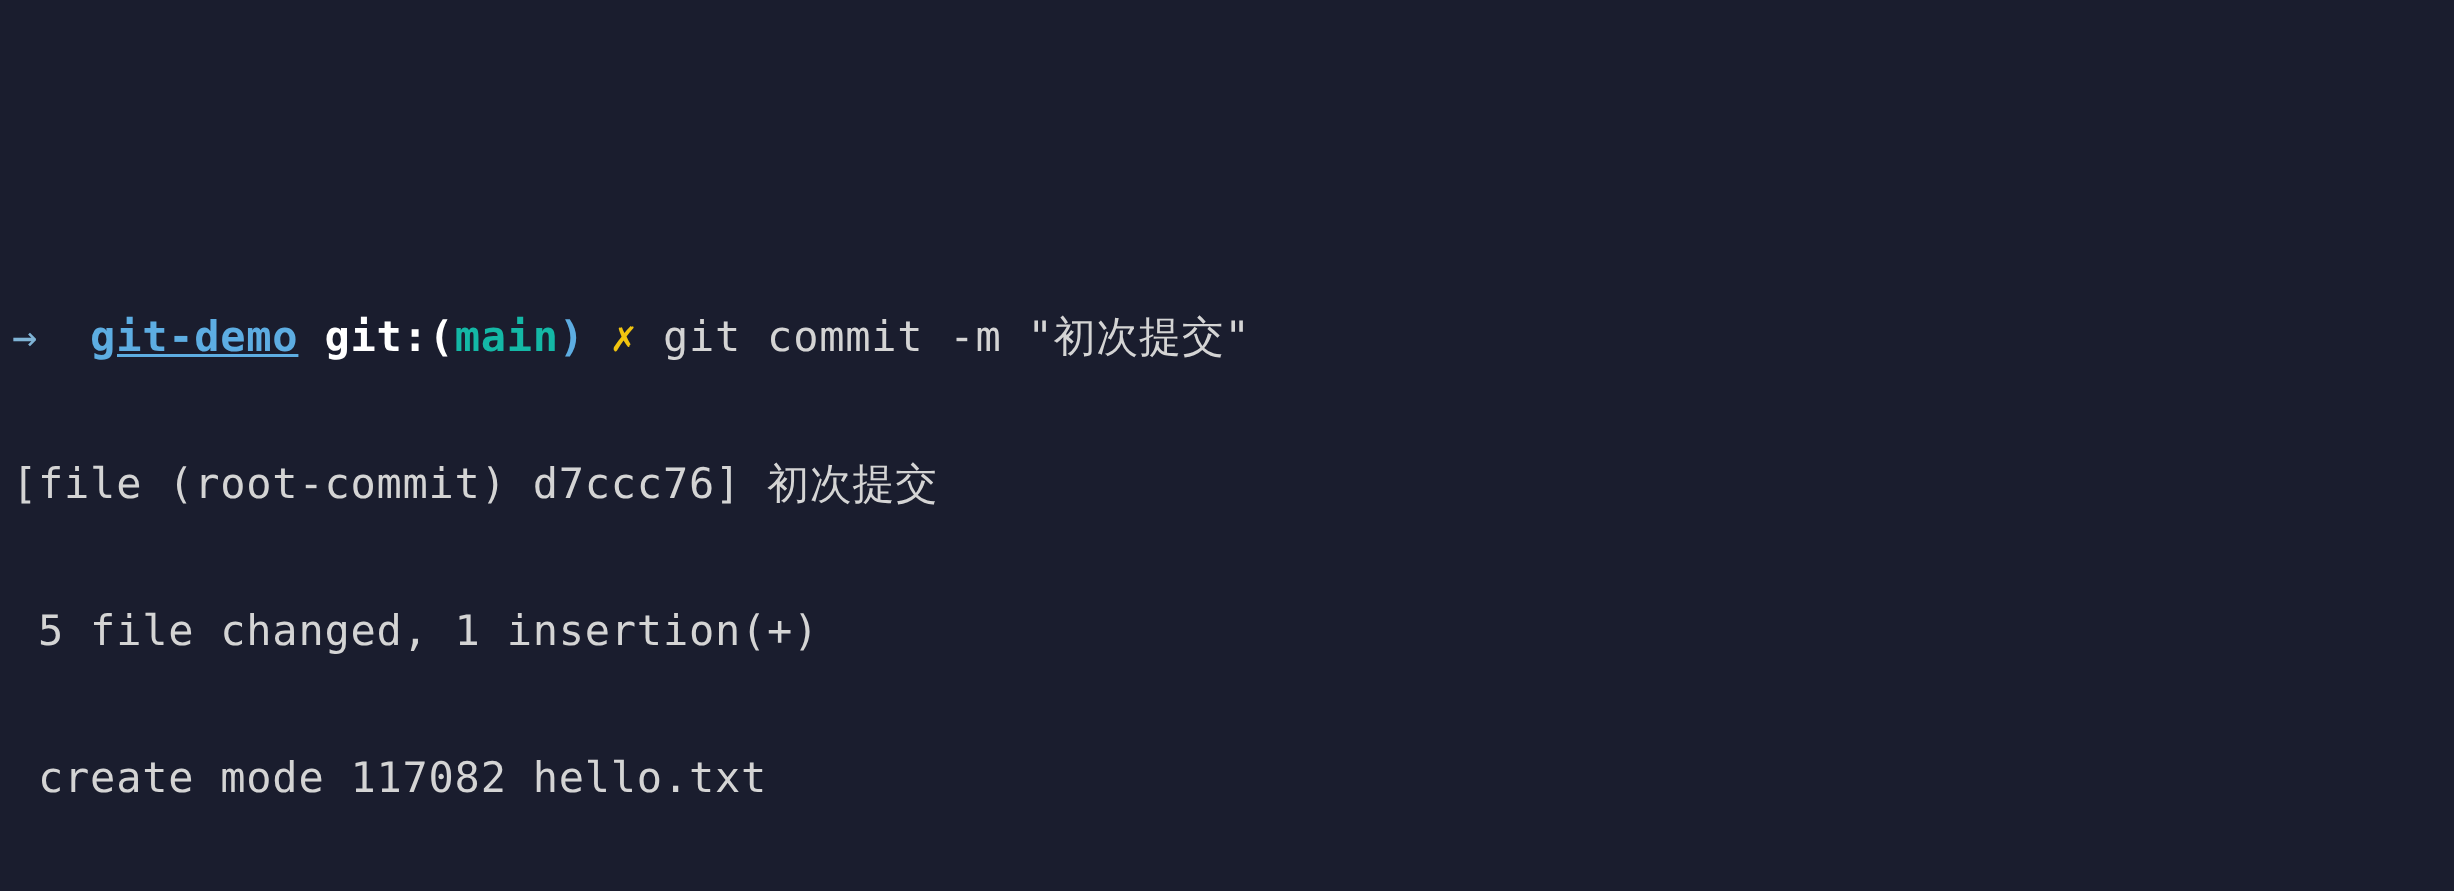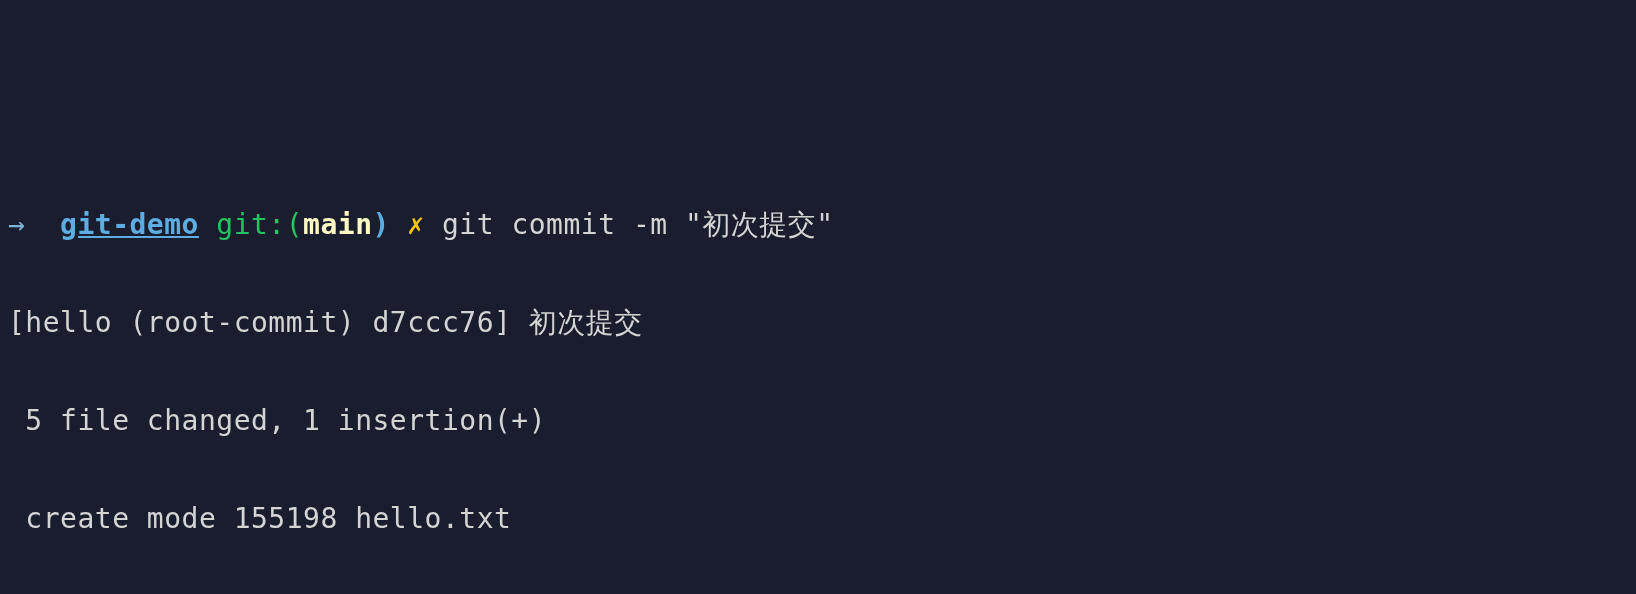"git:(" .git-label { color: #22c55e -> #ffffff; font-weight: normal -> bold }
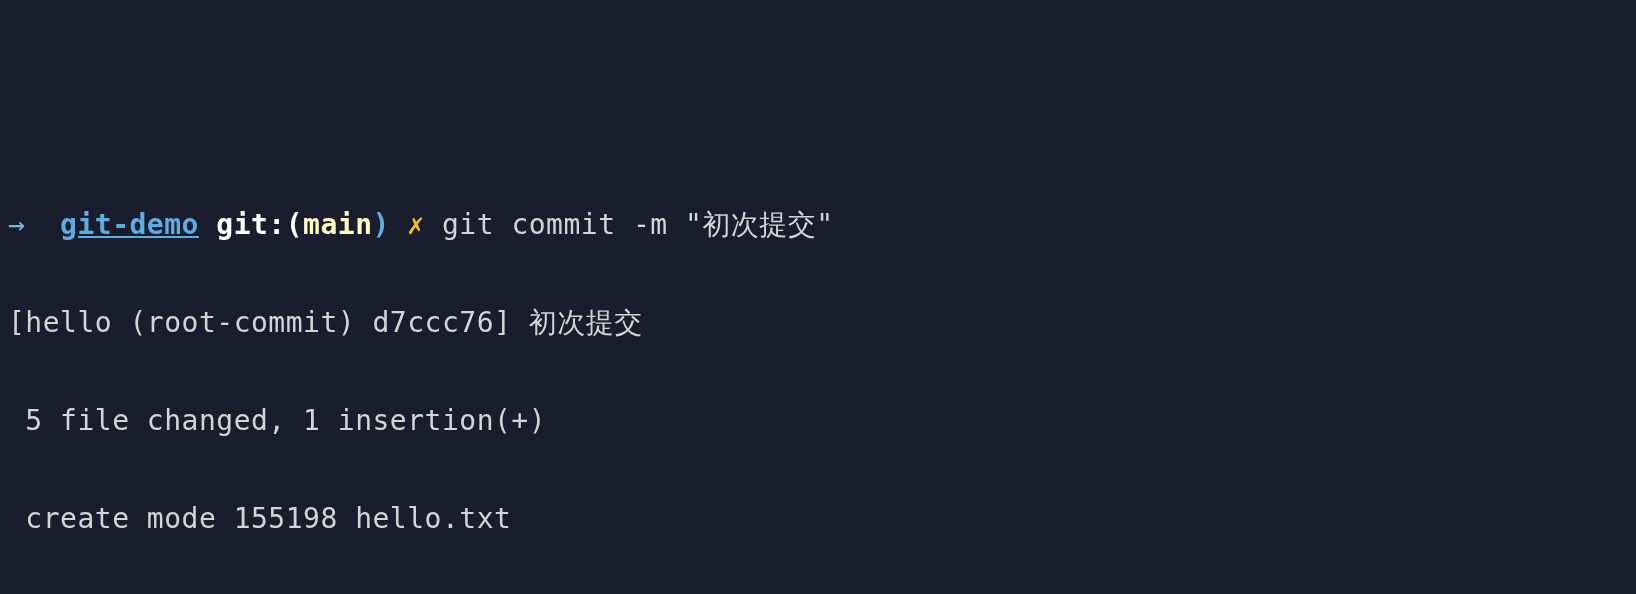"main" .branch { color: #fef9c3 -> #14b8a6 }
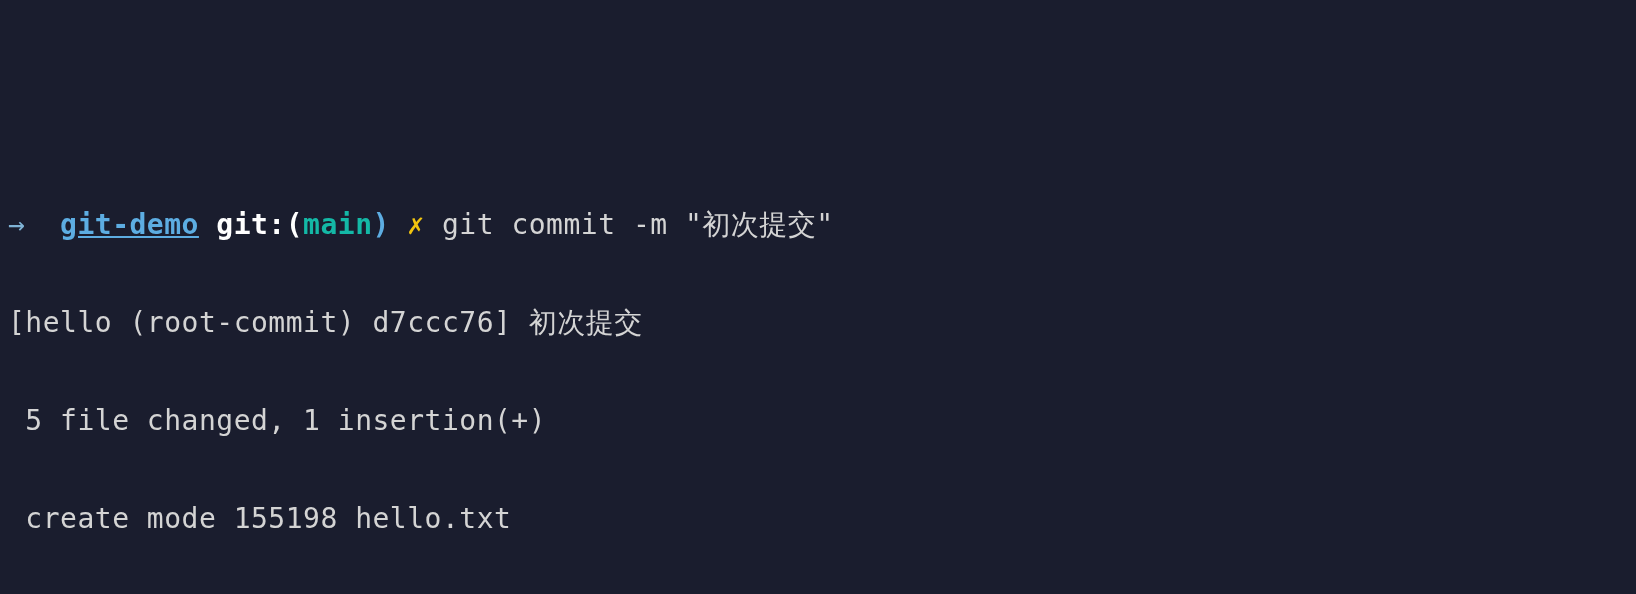"[hello (root-commit) d7ccc76] 初次提交" div.line { text: hello -> file }
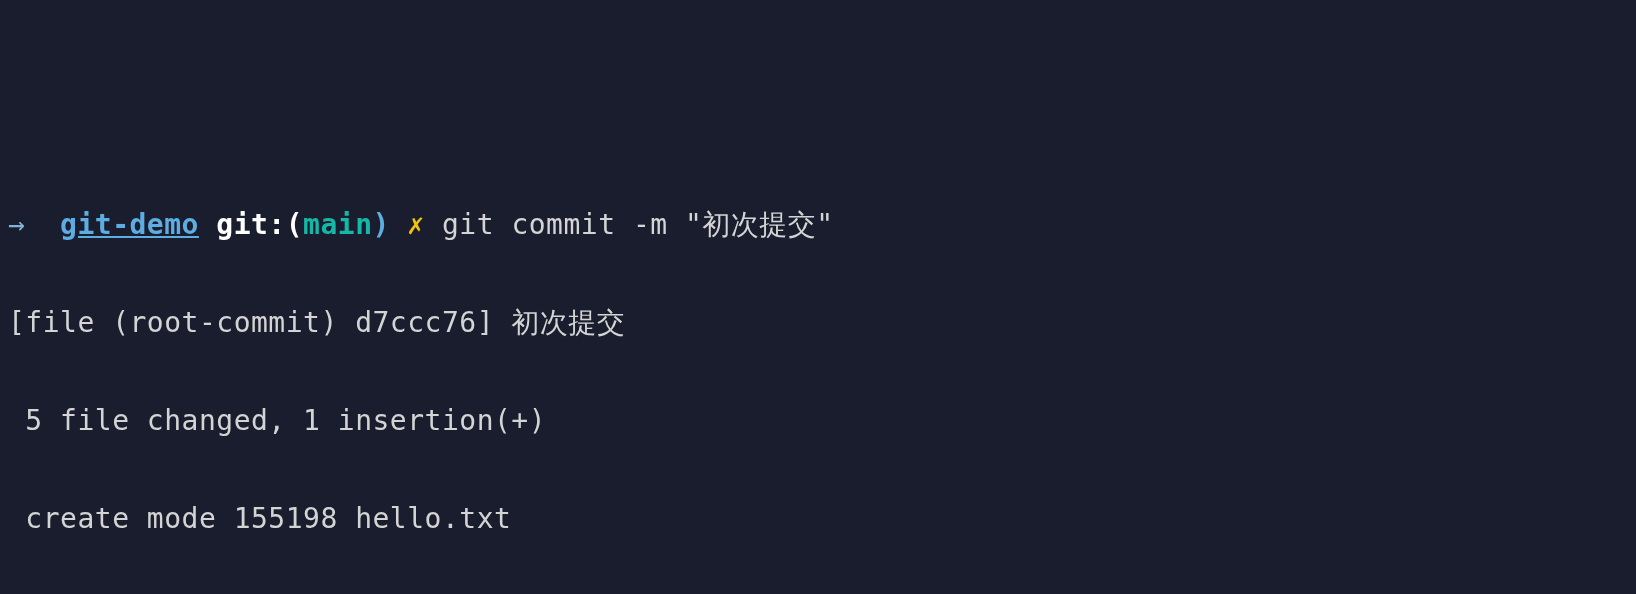"create mode 155198 hello.txt" div.line { text: 155198 -> 117082 }
